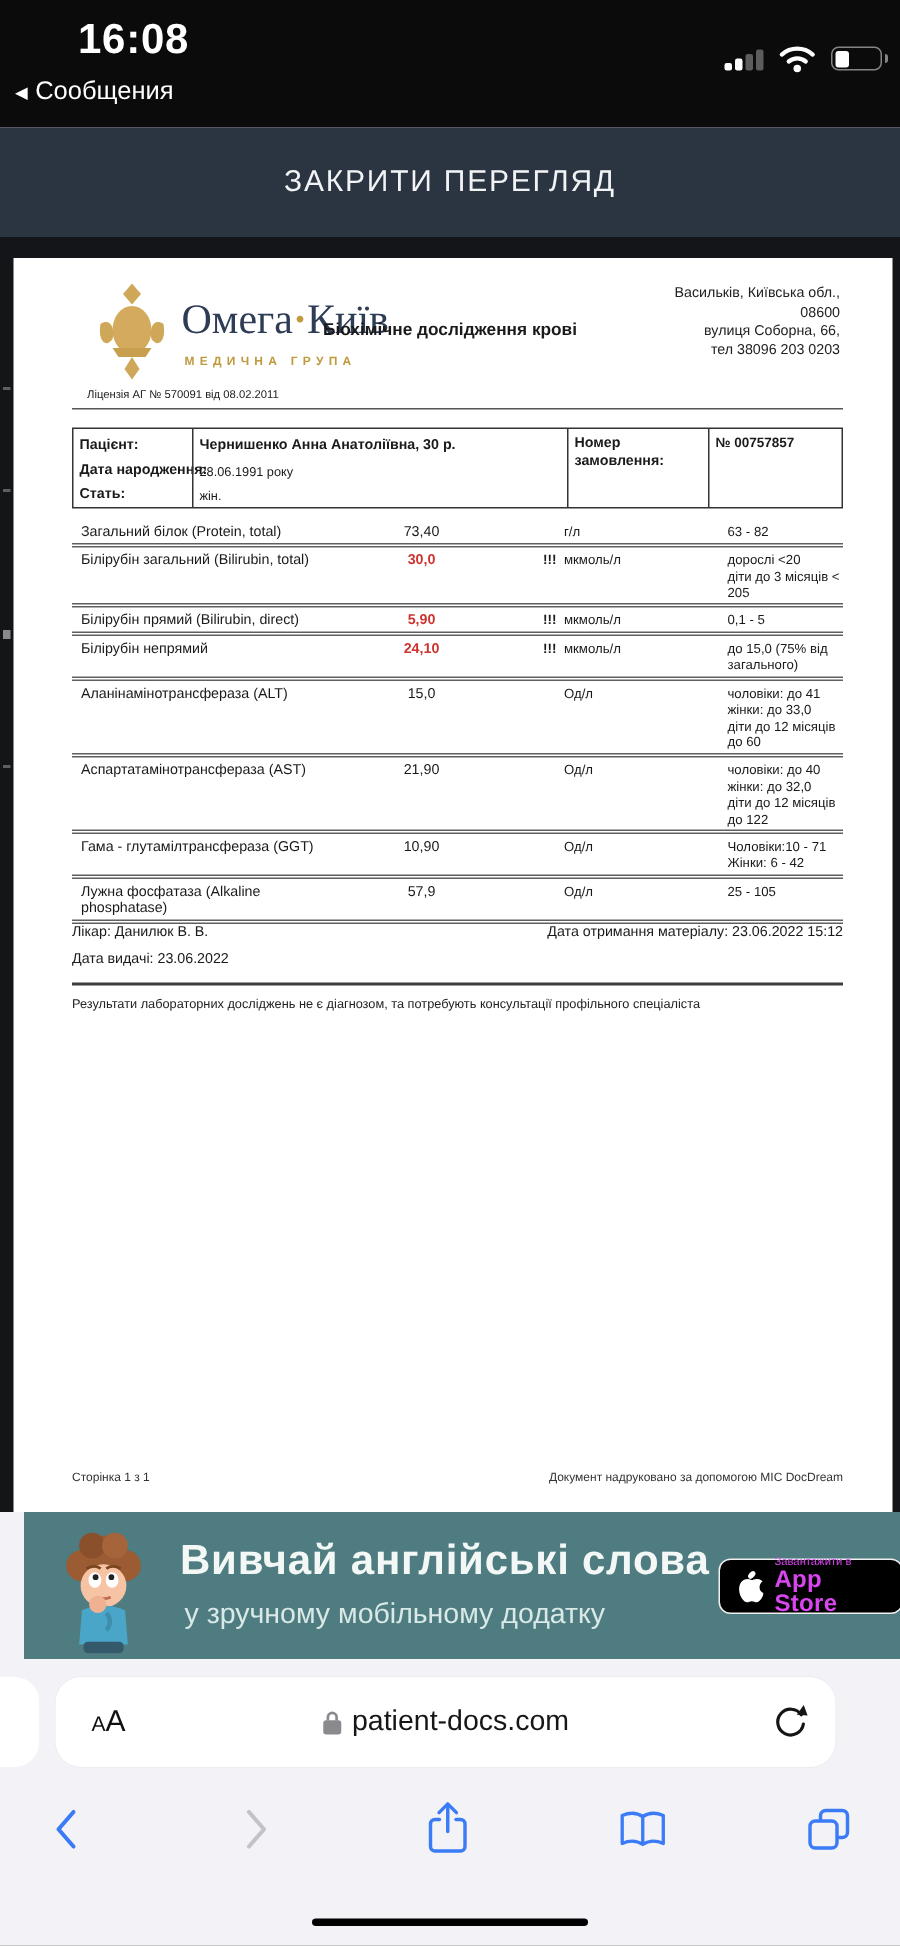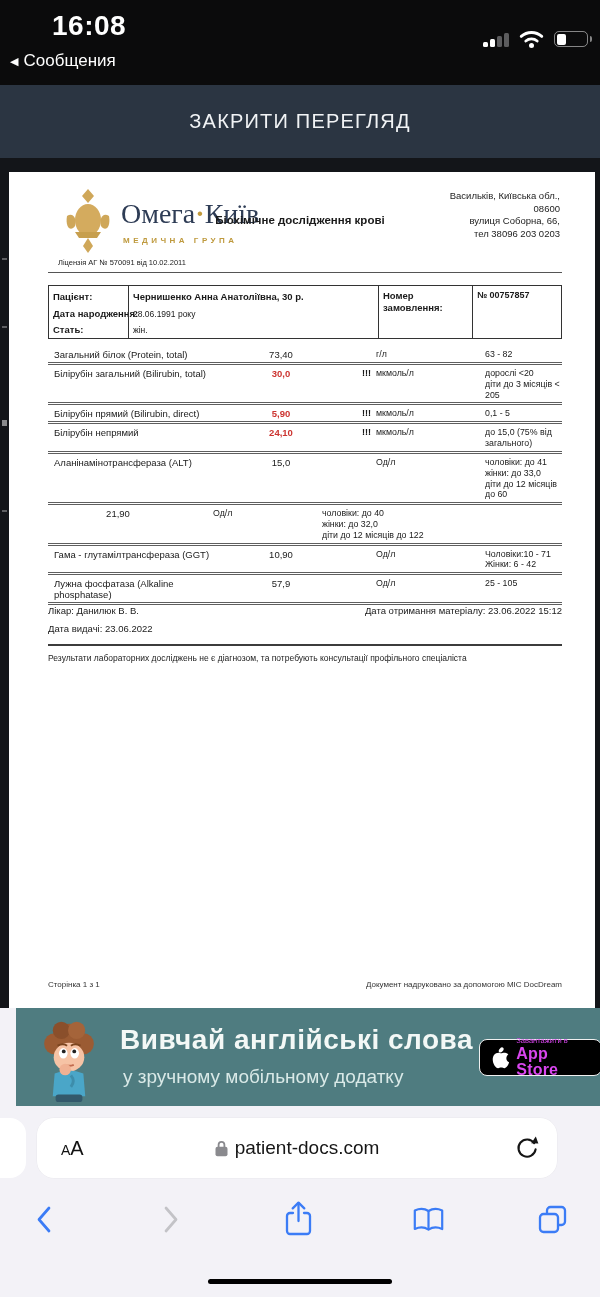"Ліцензія АГ № 570091 від" div.doc-license { text: 10.02.2011 -> 08.02.2011 }
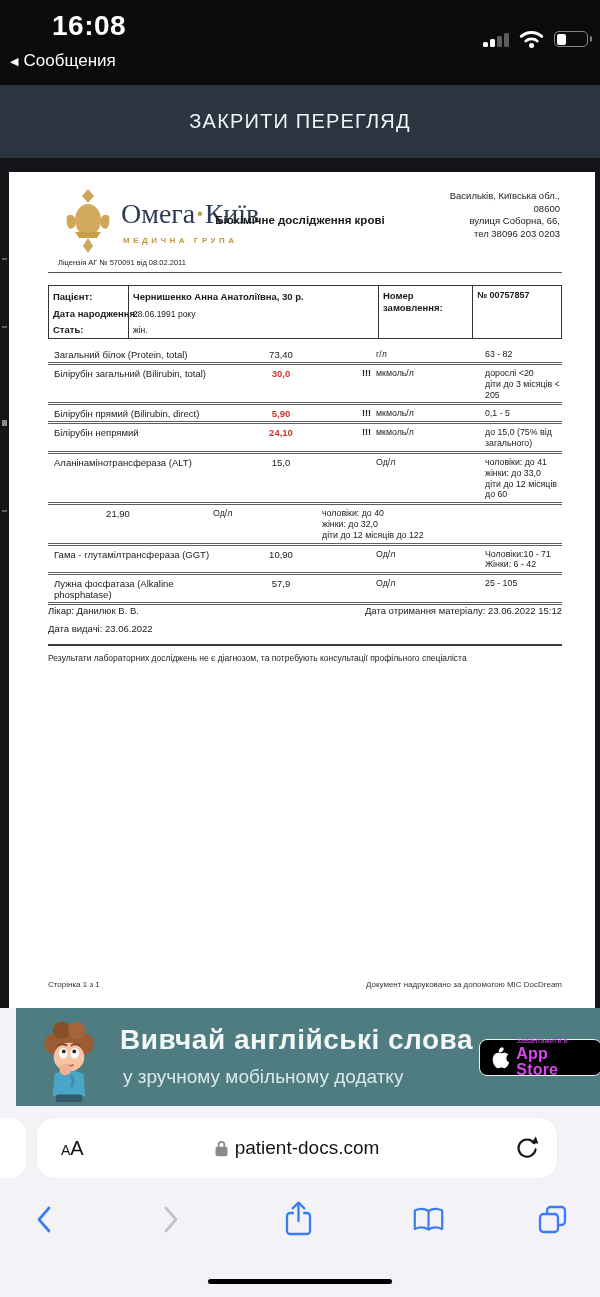"Аспартатамінотрансфераза (AST)" div.c-name { html: none -> <div>Аспартатамінотрансфераза (AST)</div> }
